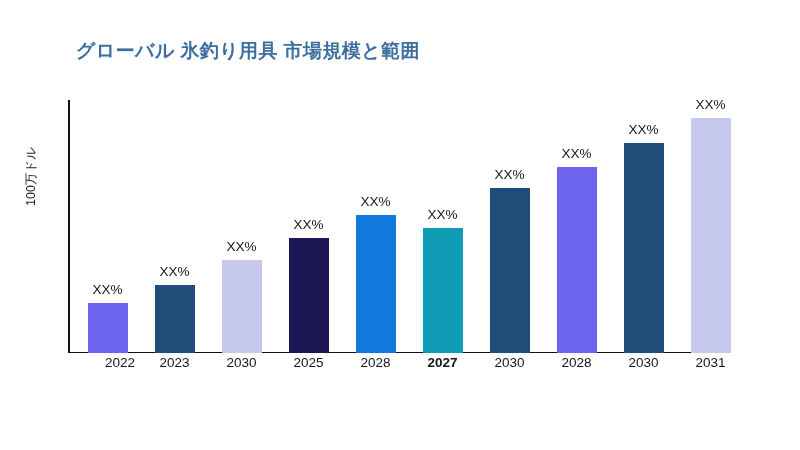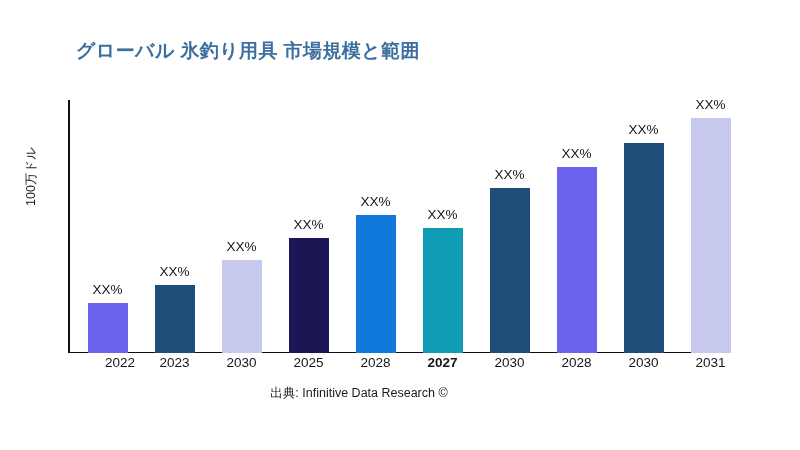"出典: Infinitive Data Research ©" div { html: <div>出典: Infinitive Data Research ©</div> -> none }
